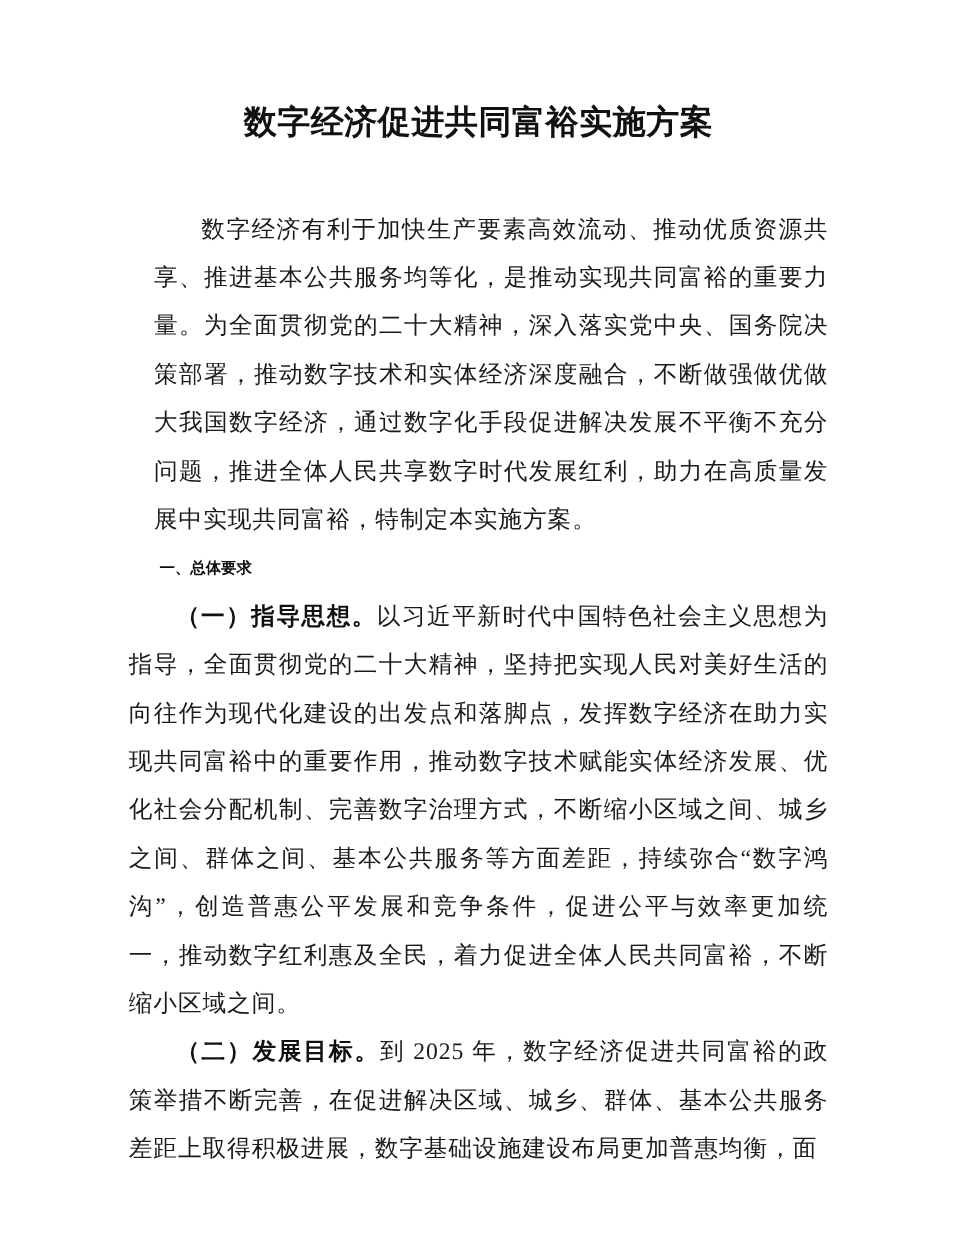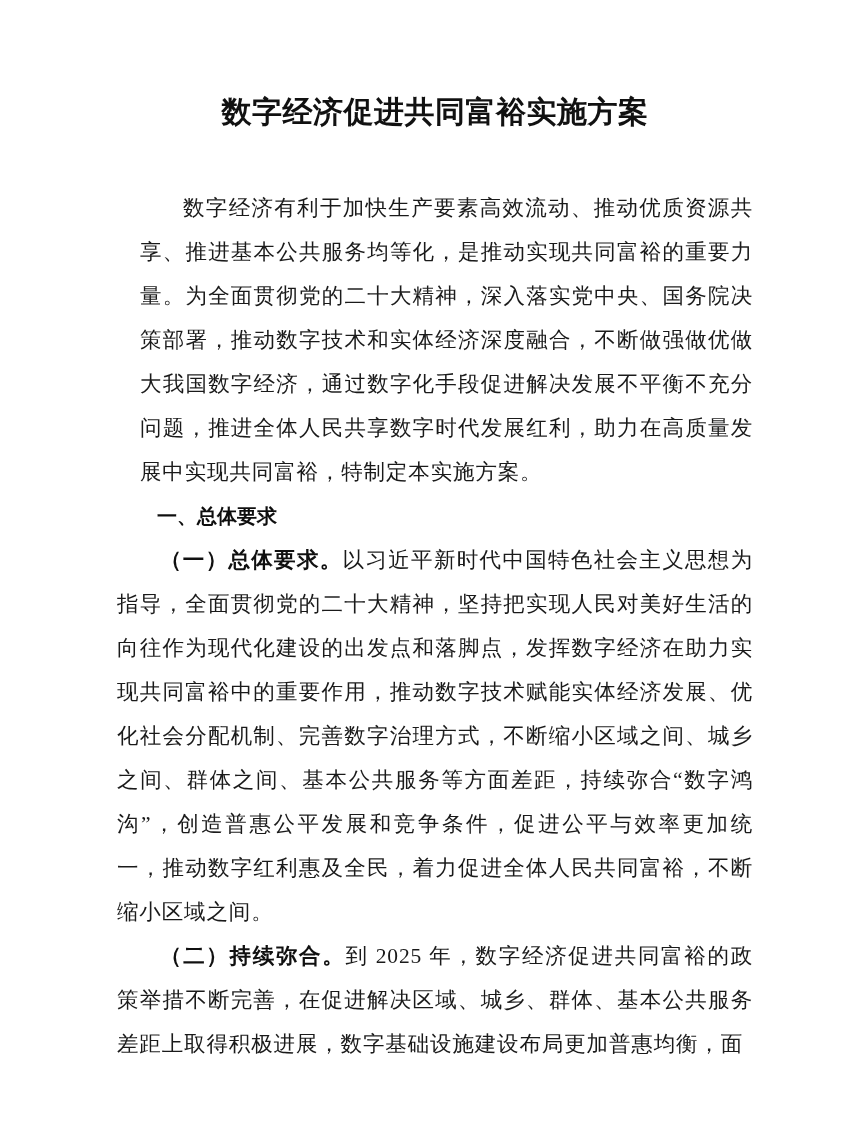"一、总体要求" .section-heading { font-size: 20px -> 14px }
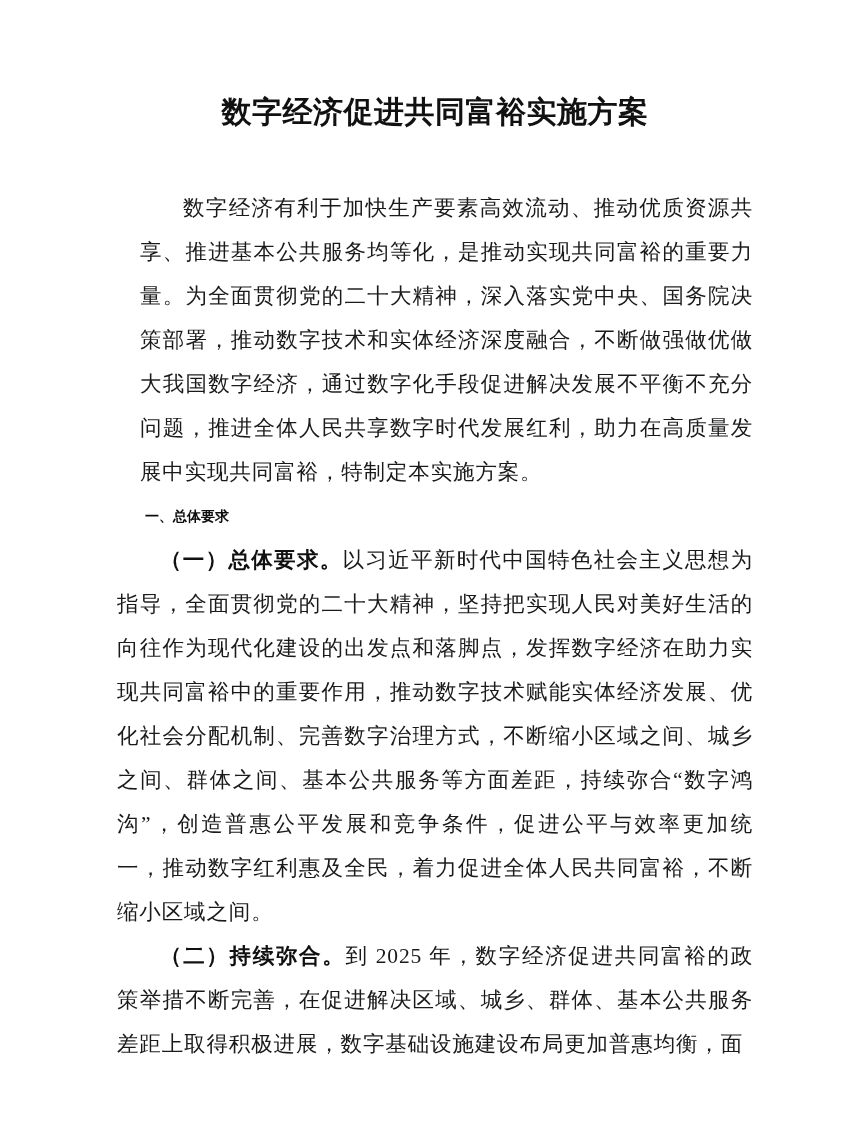"（一）总体要求。" span.lead { text: 总体要求 -> 指导思想 }
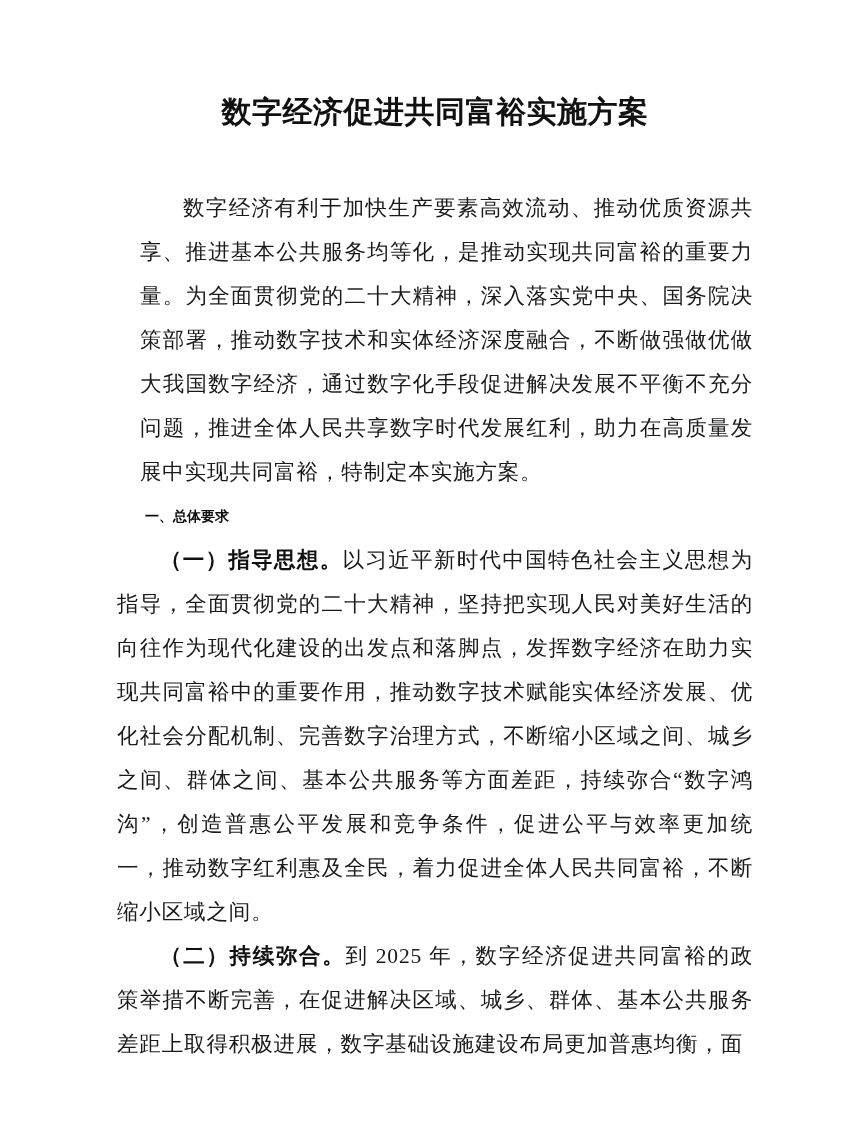"（二）持续弥合。" span.lead { text: 持续弥合 -> 发展目标 }
